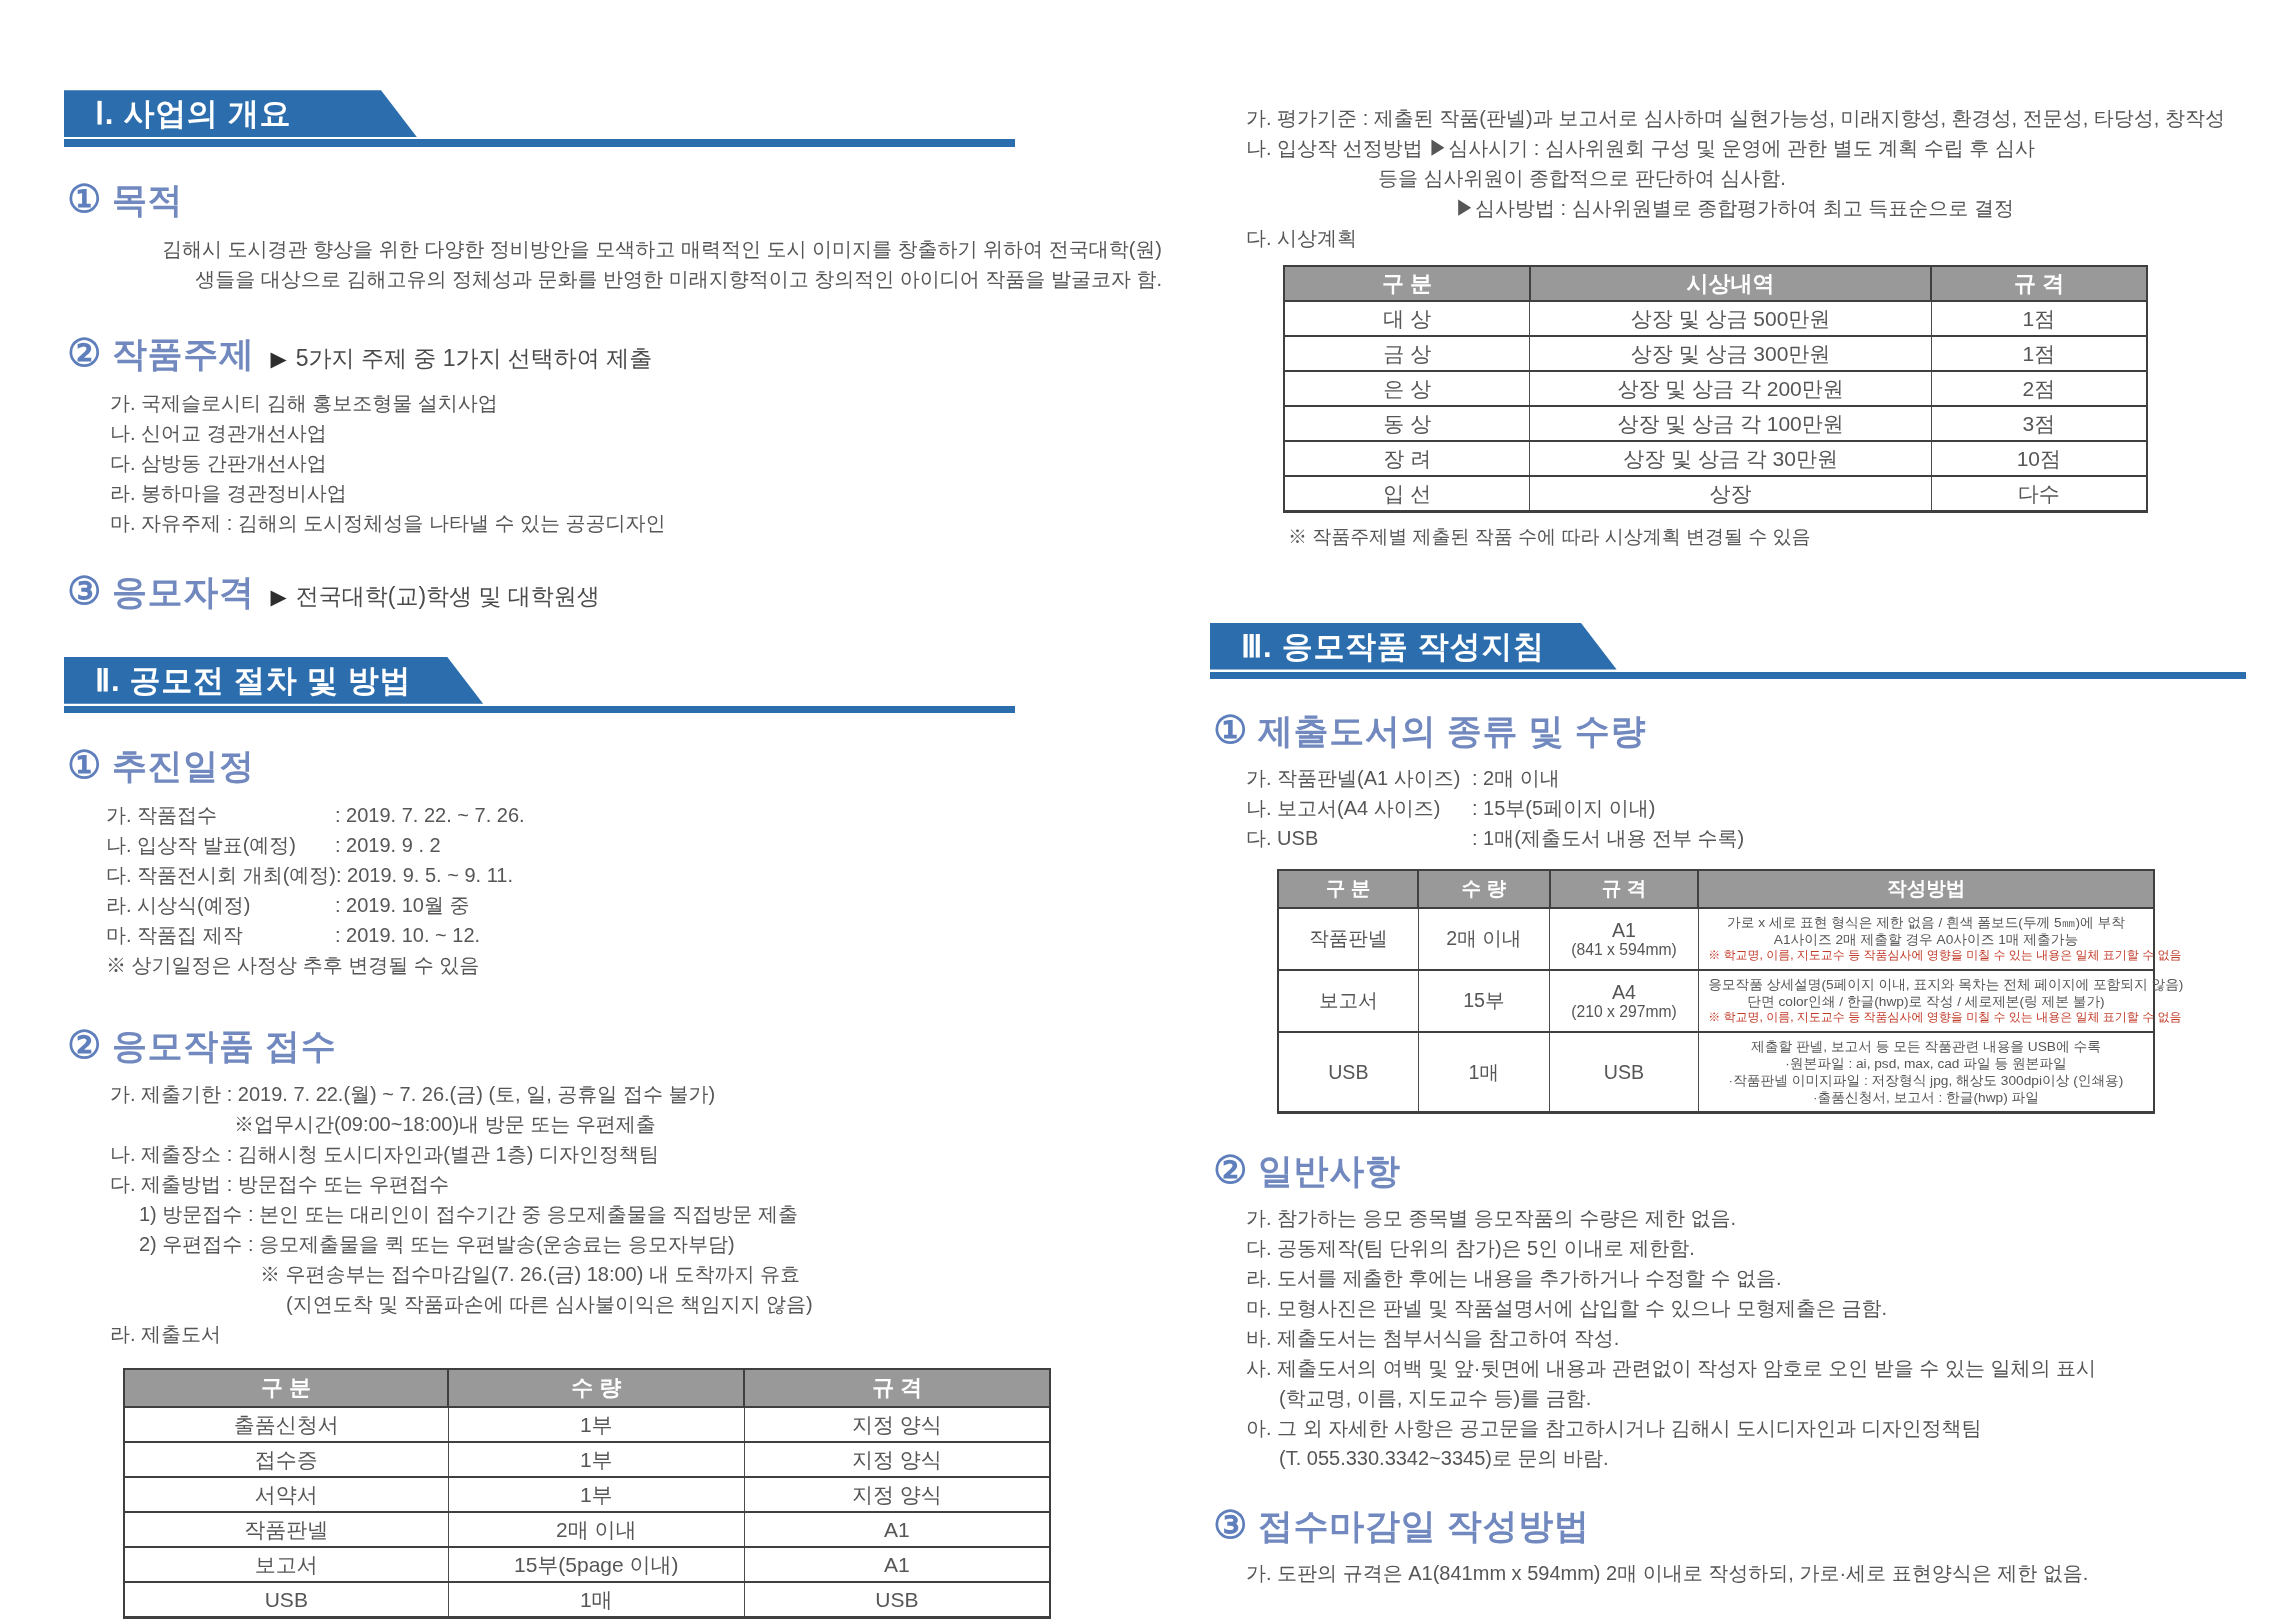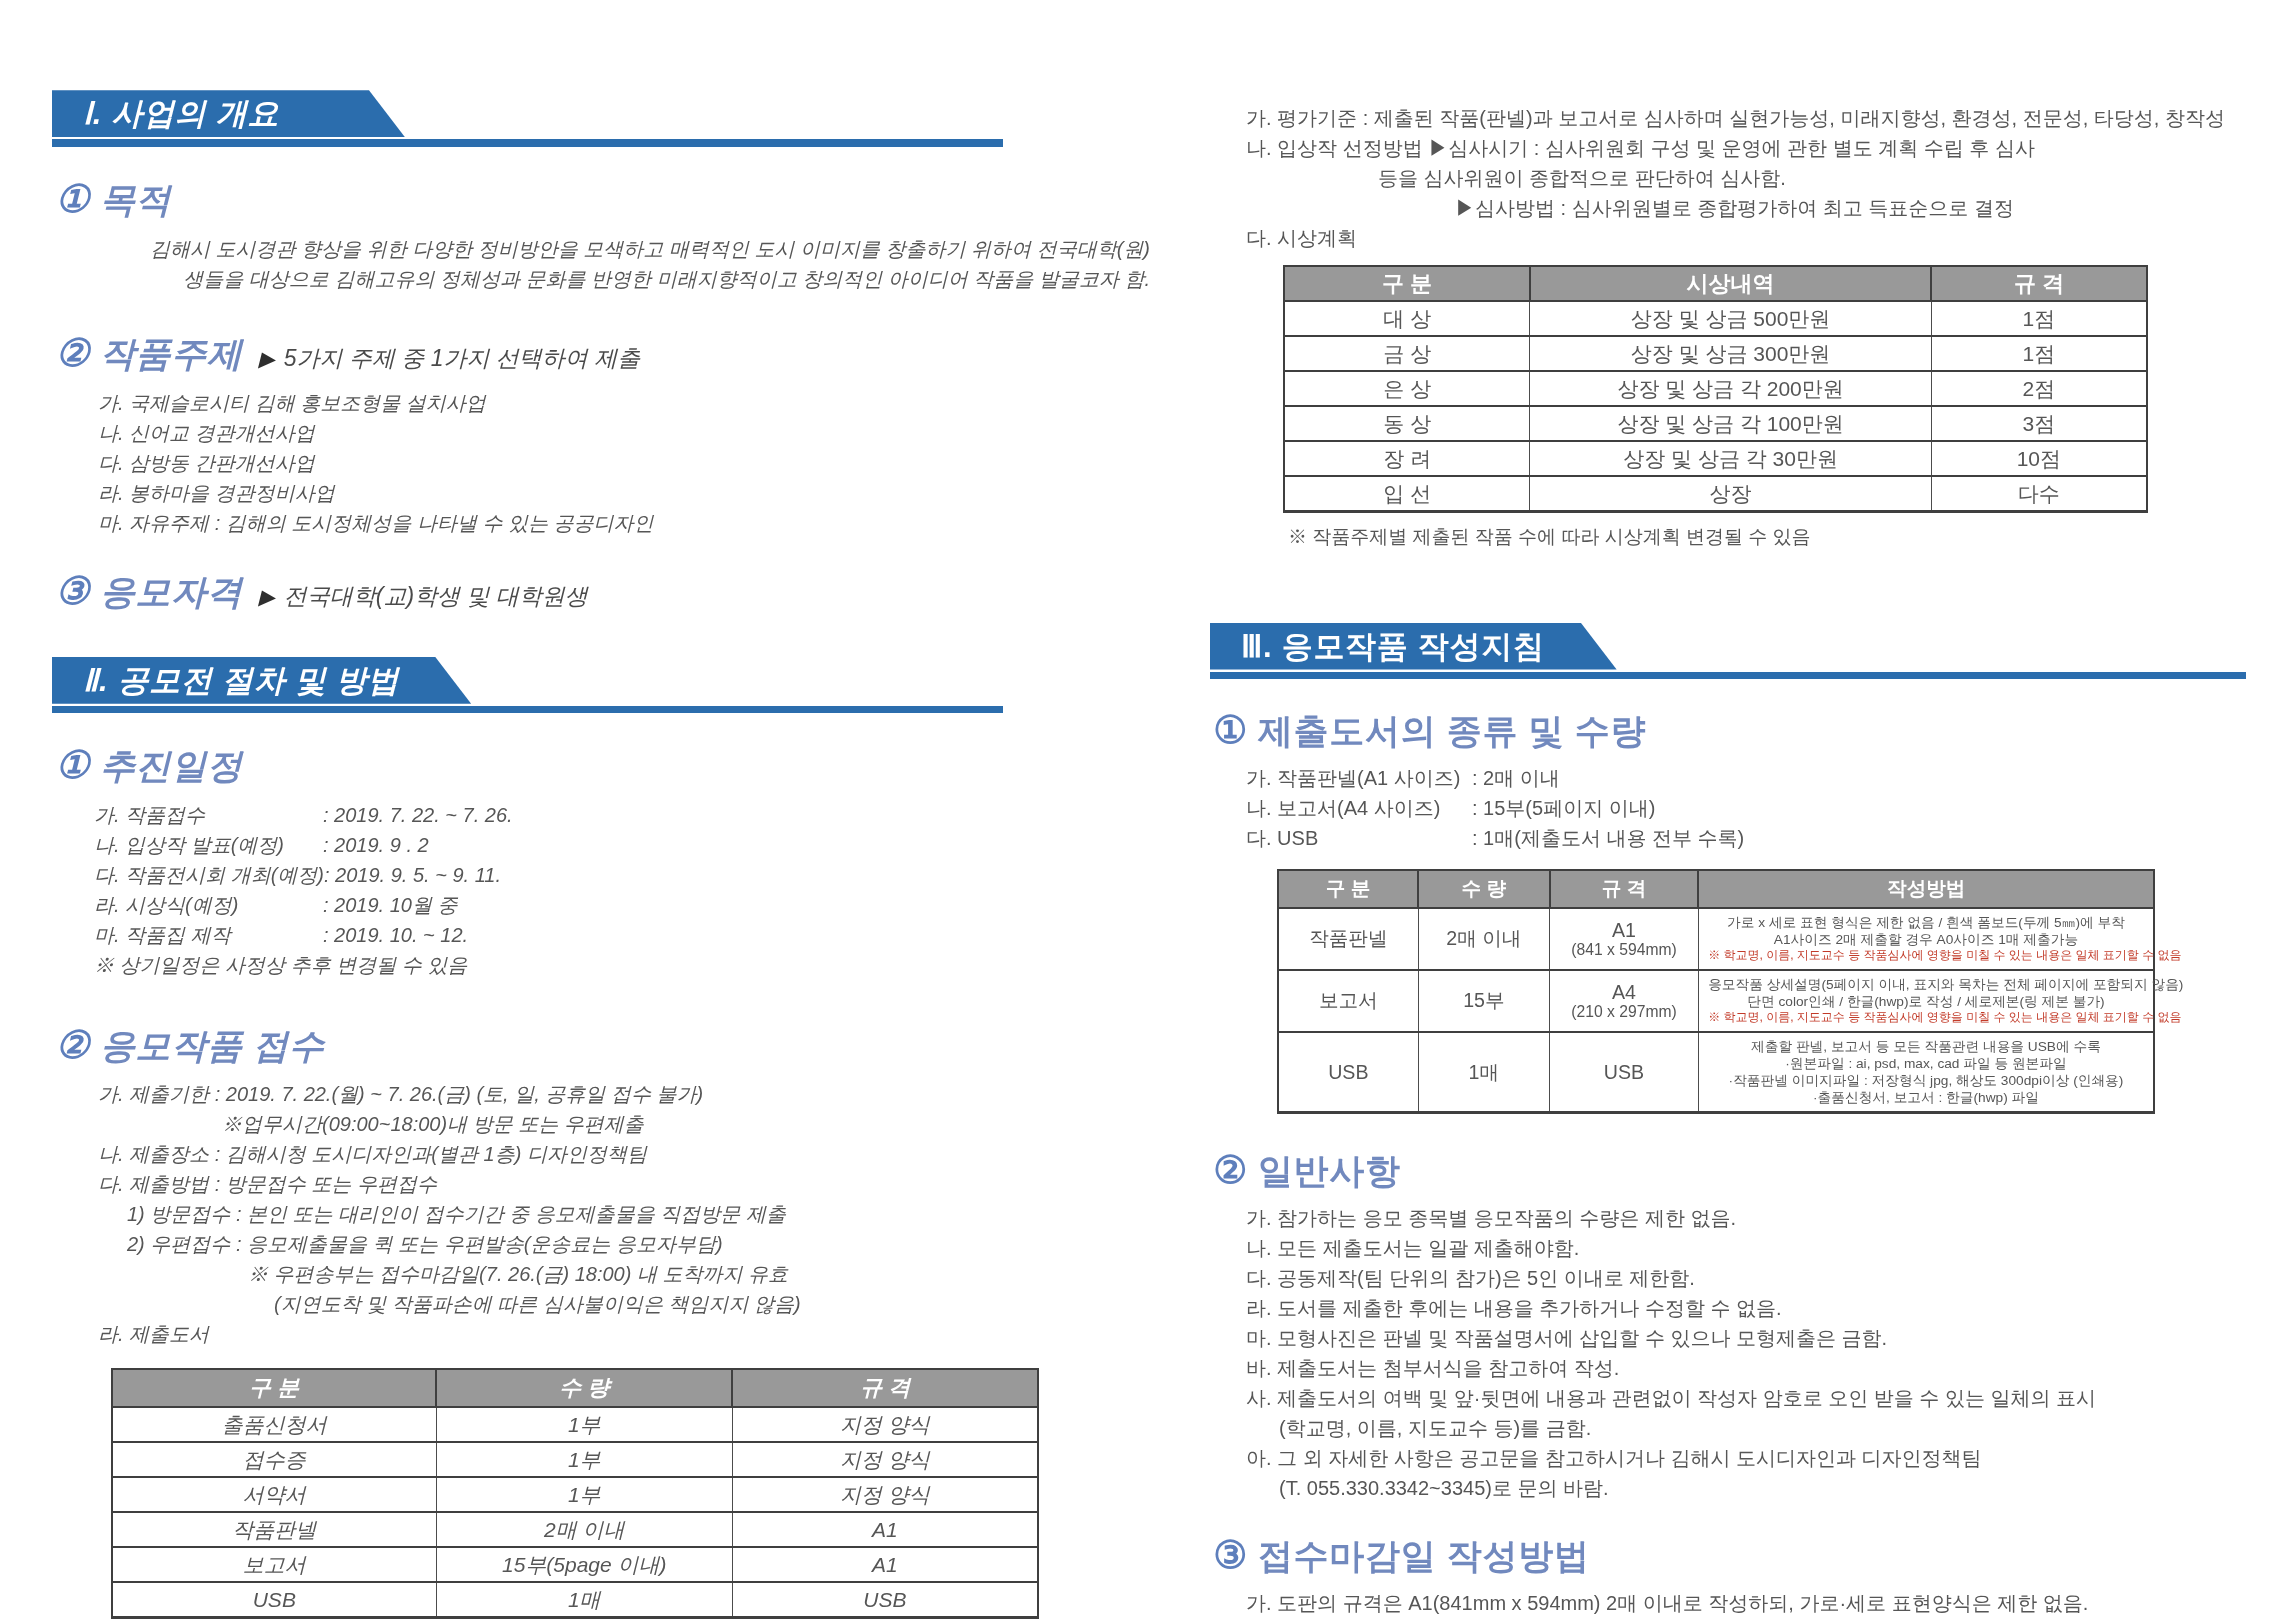"Ⅰ. 사업의 개요" .col-left { font-style: italic -> none; left: 52px -> 64px }
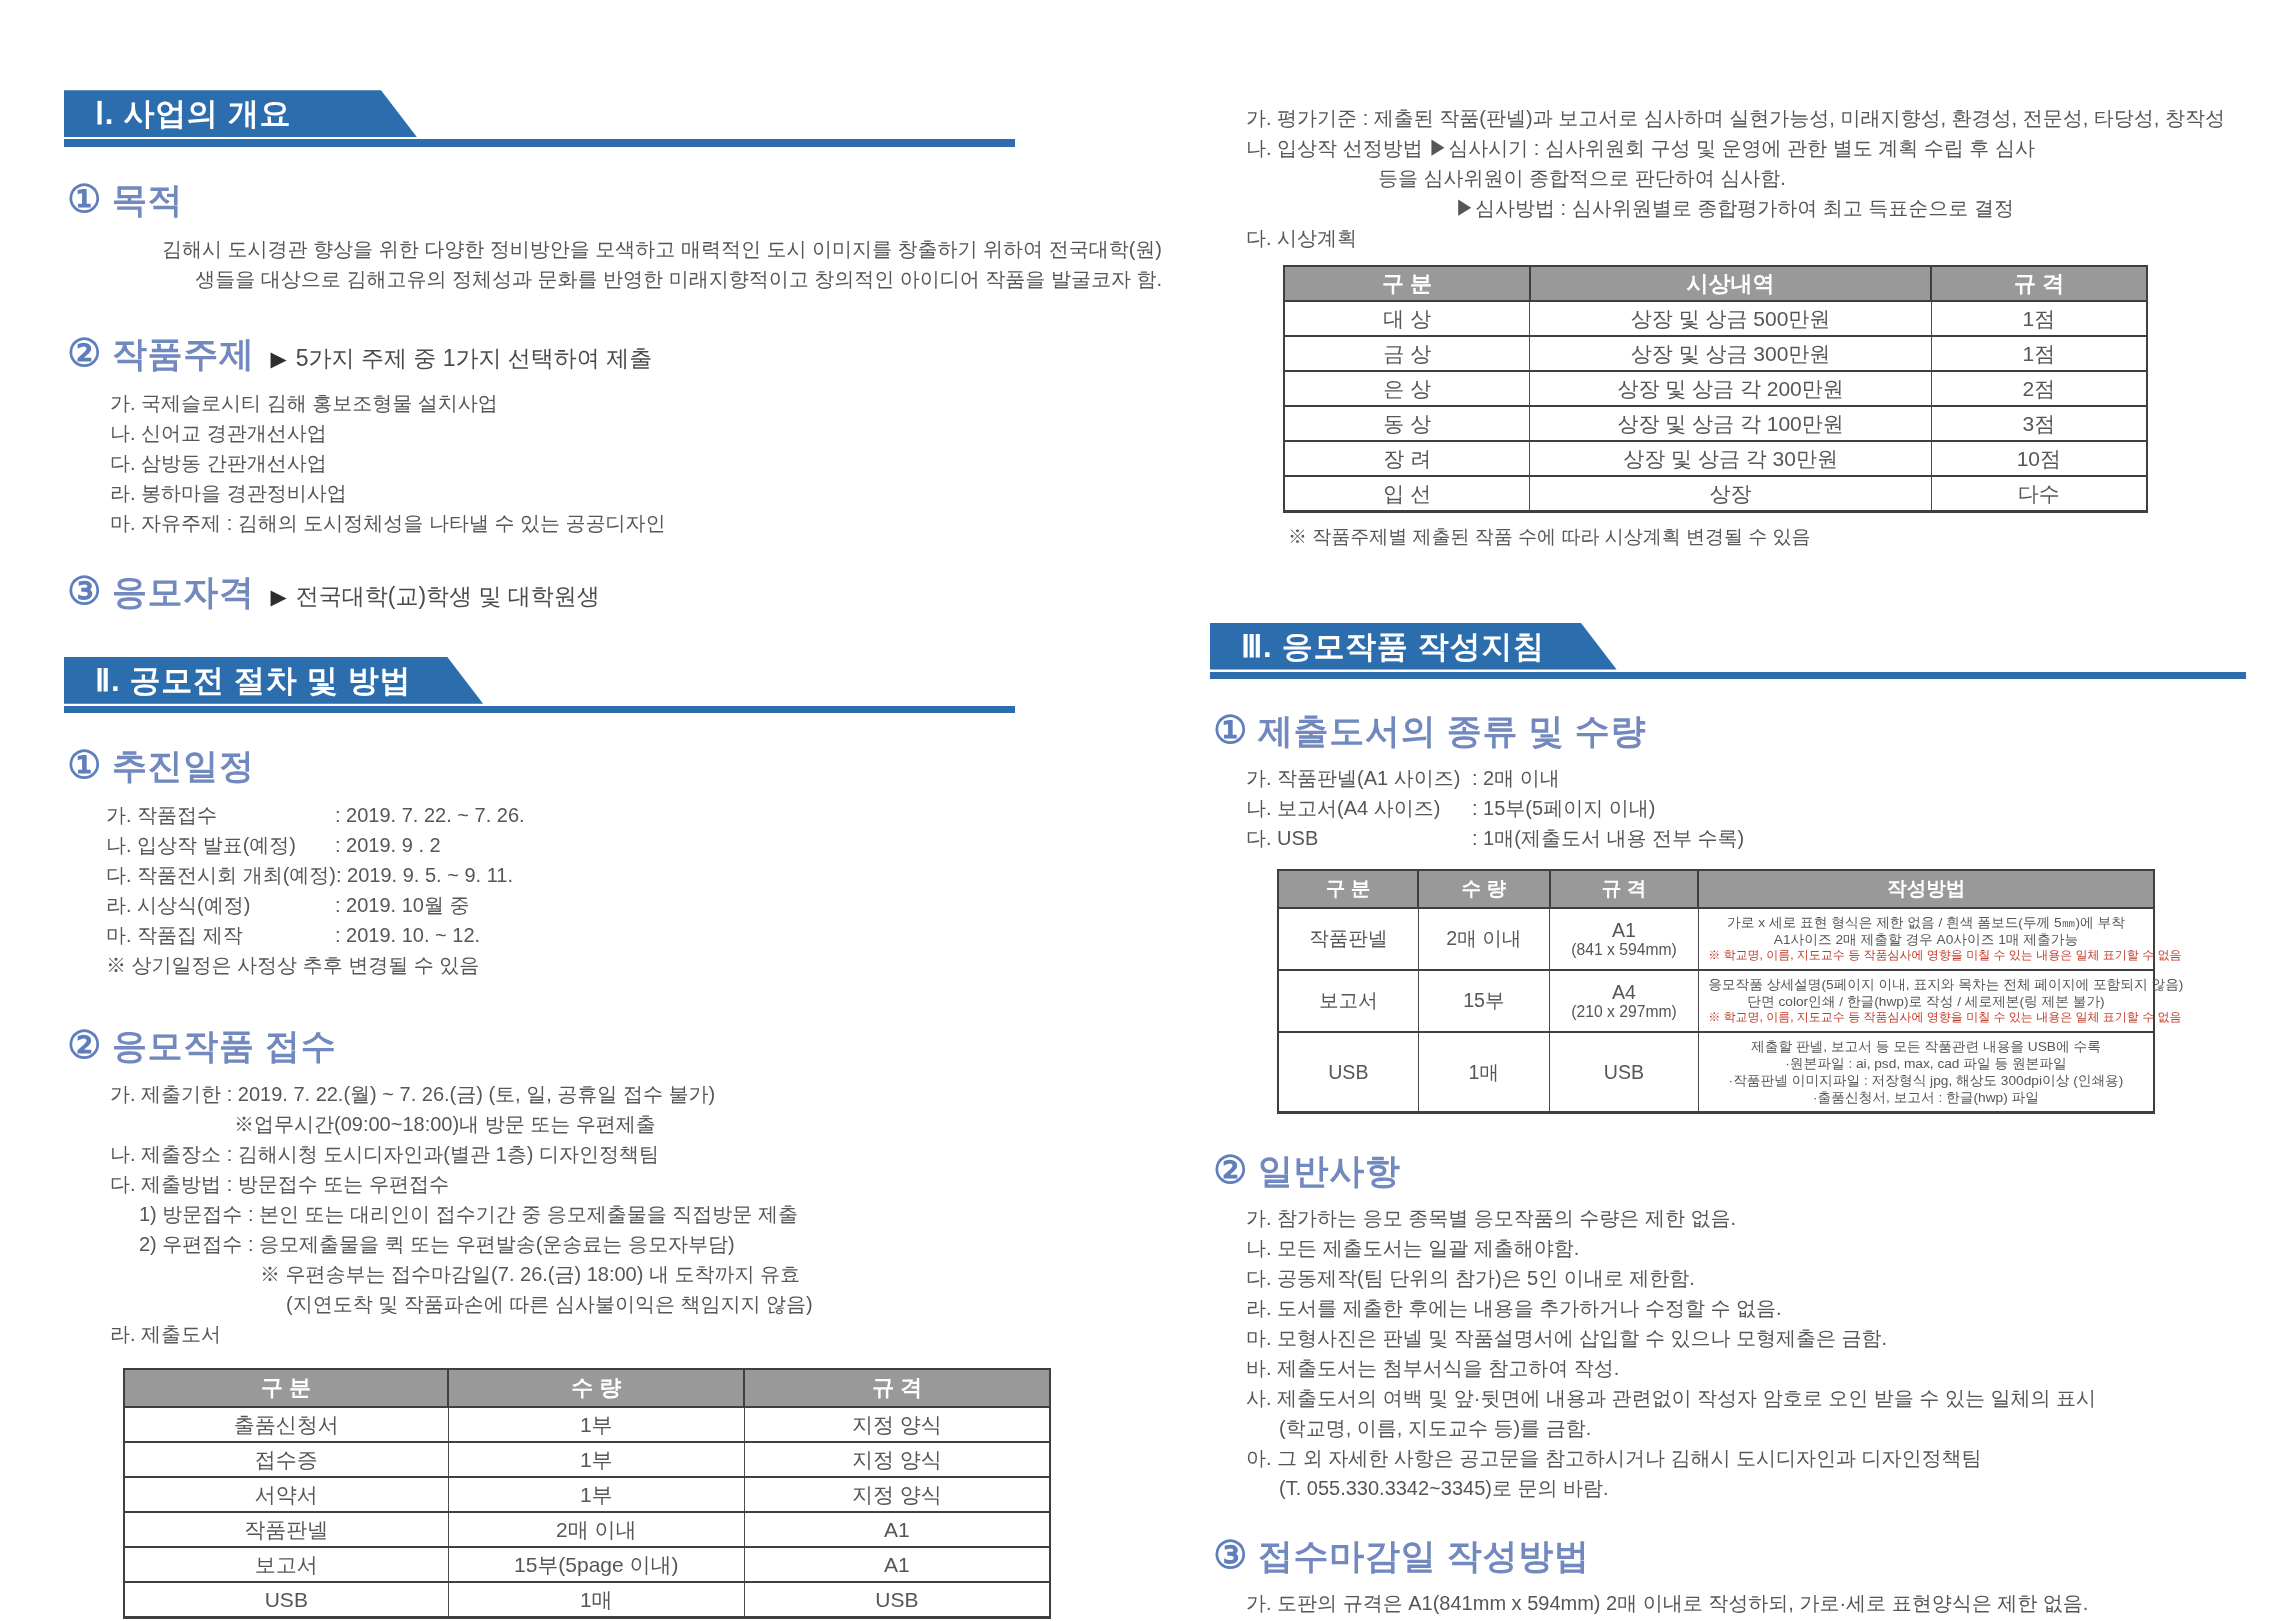"나. 모든 제출도서는 일괄 제출해야함." div.body-line { html: <div>나. 모든 제출도서는 일괄 제출해야함.</div> -> none }
